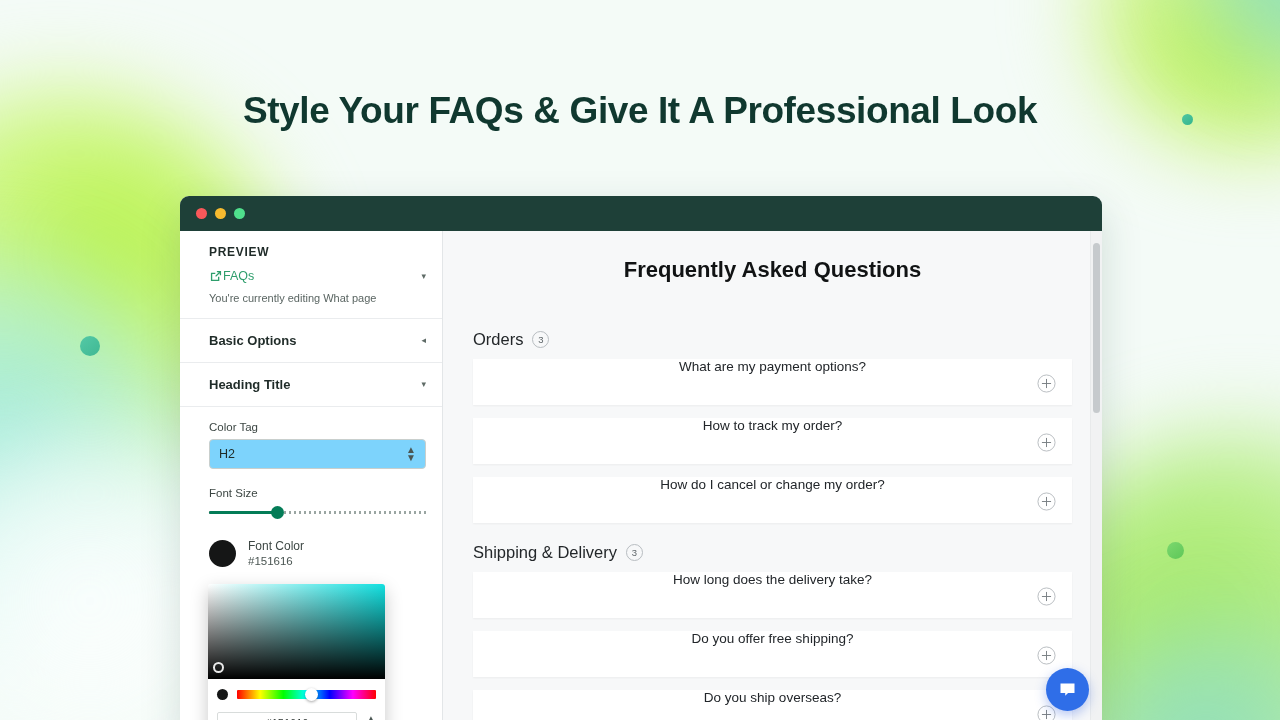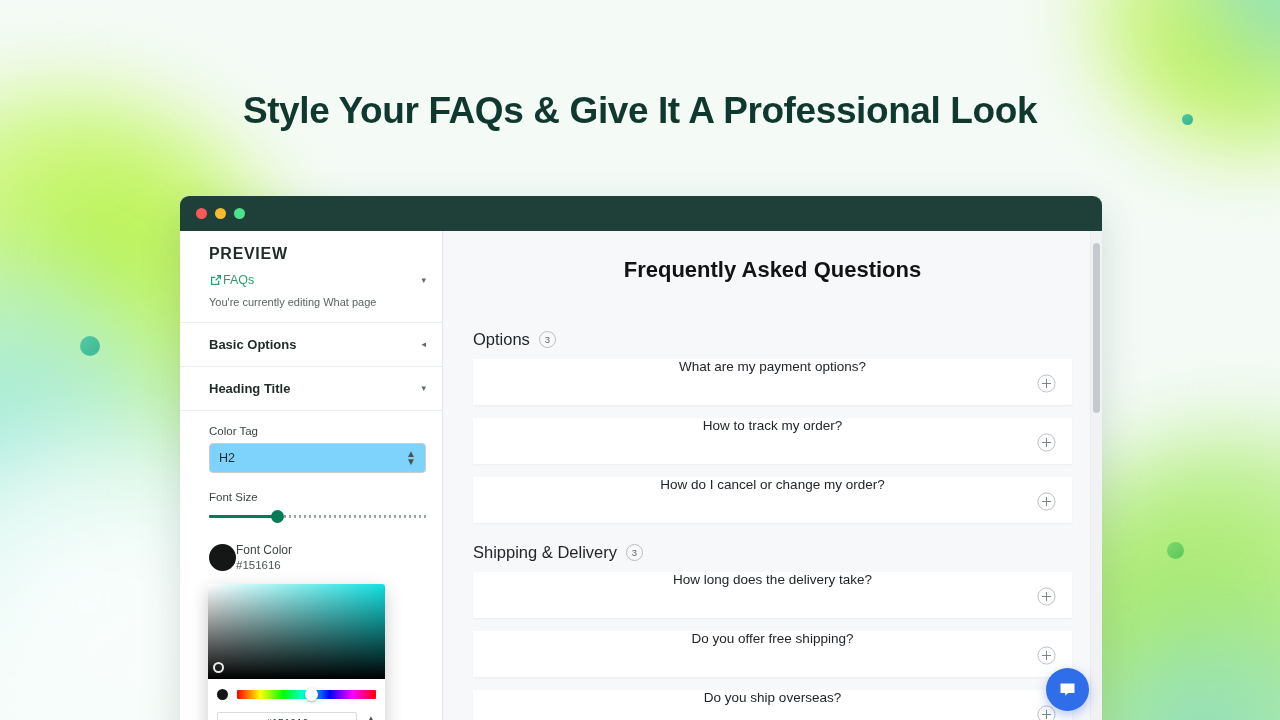"PREVIEW" .sb-label { font-size: 16px -> 12px }
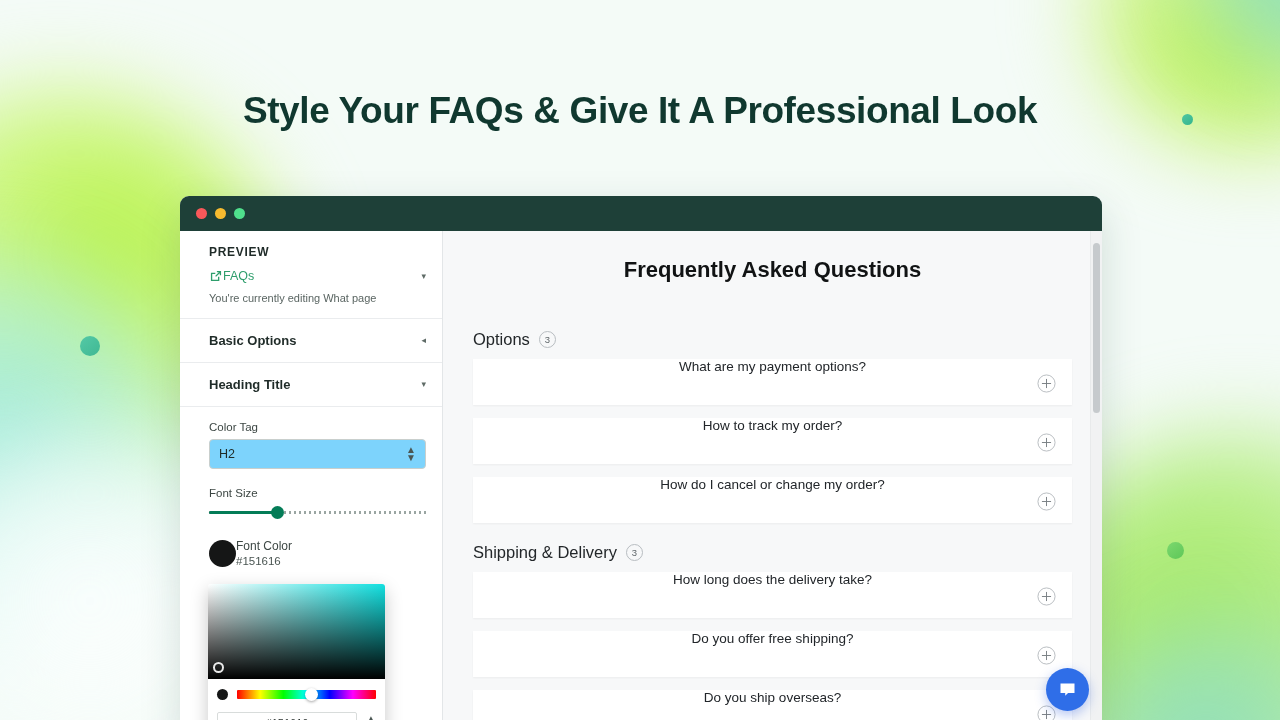"Options" span.cat-name { text: Options -> Orders }
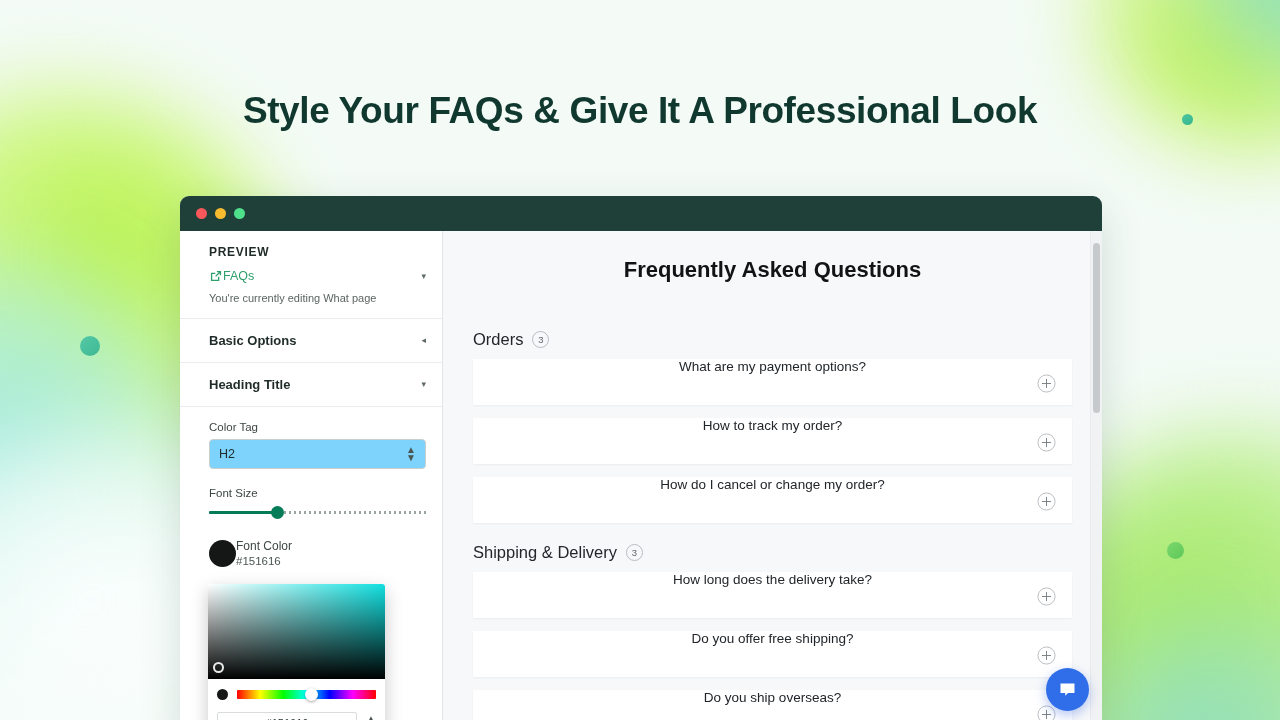"Font Color" .color-row { gap: 0 -> 12px }
